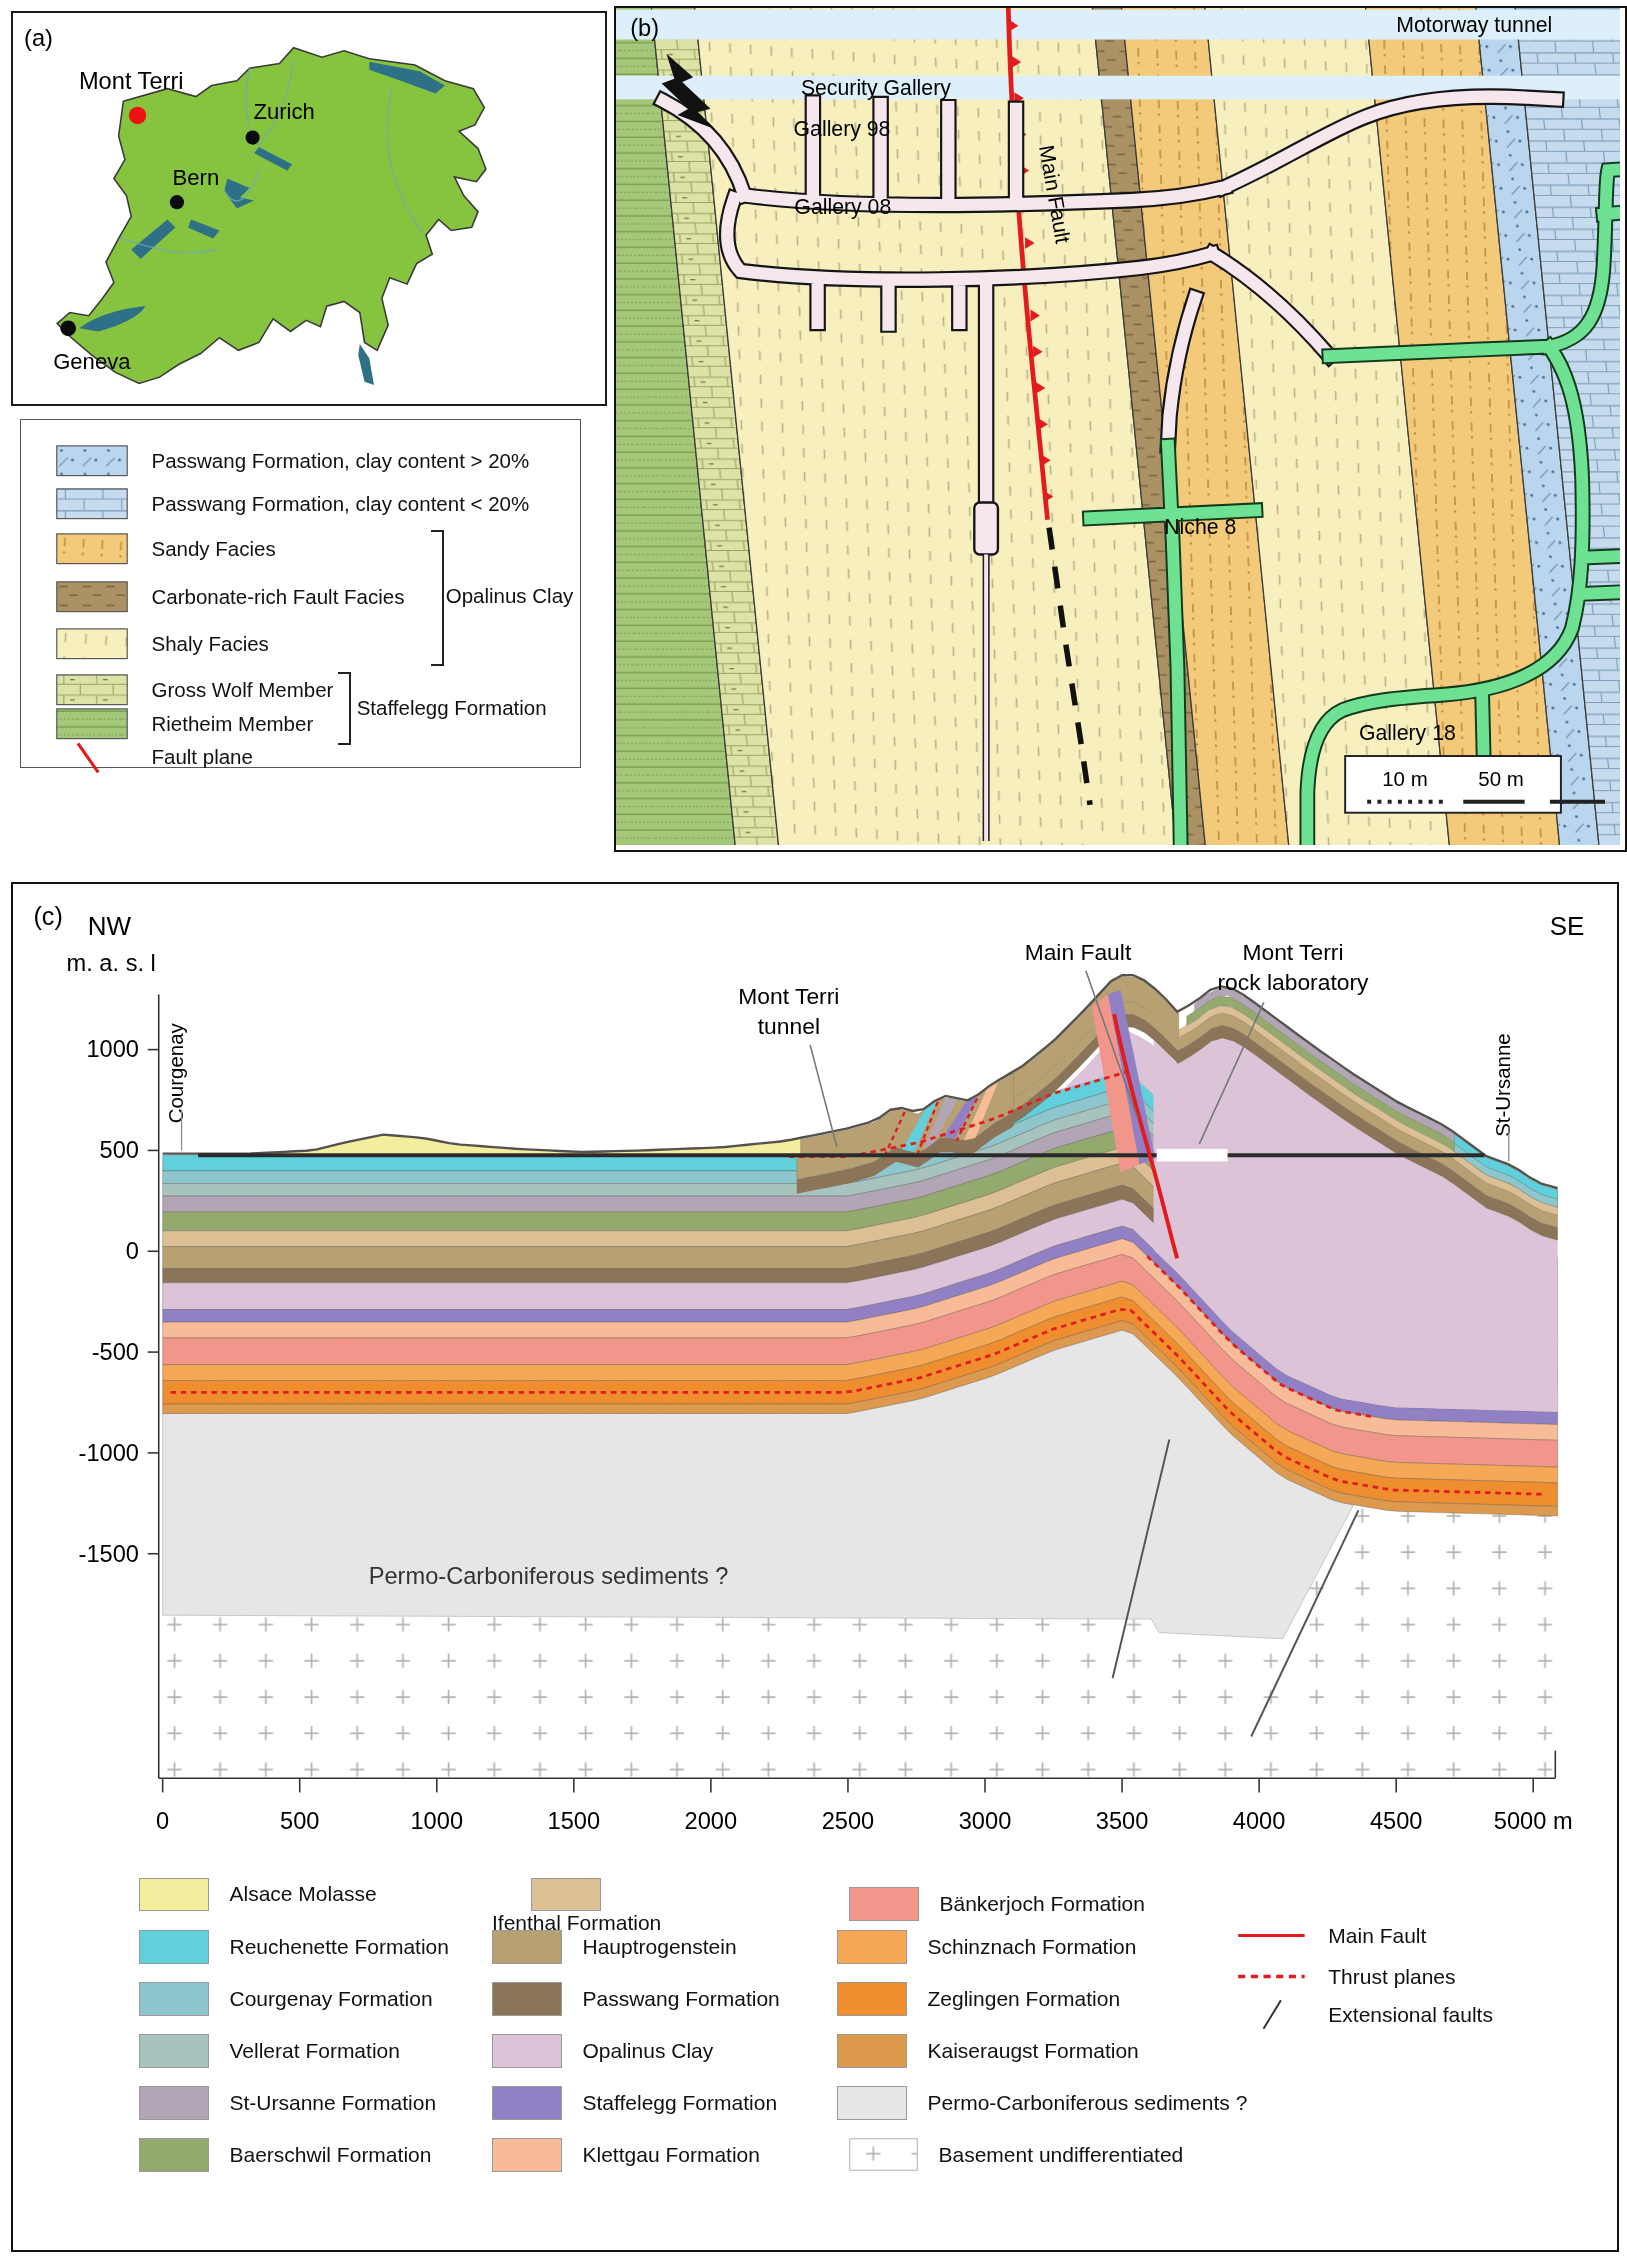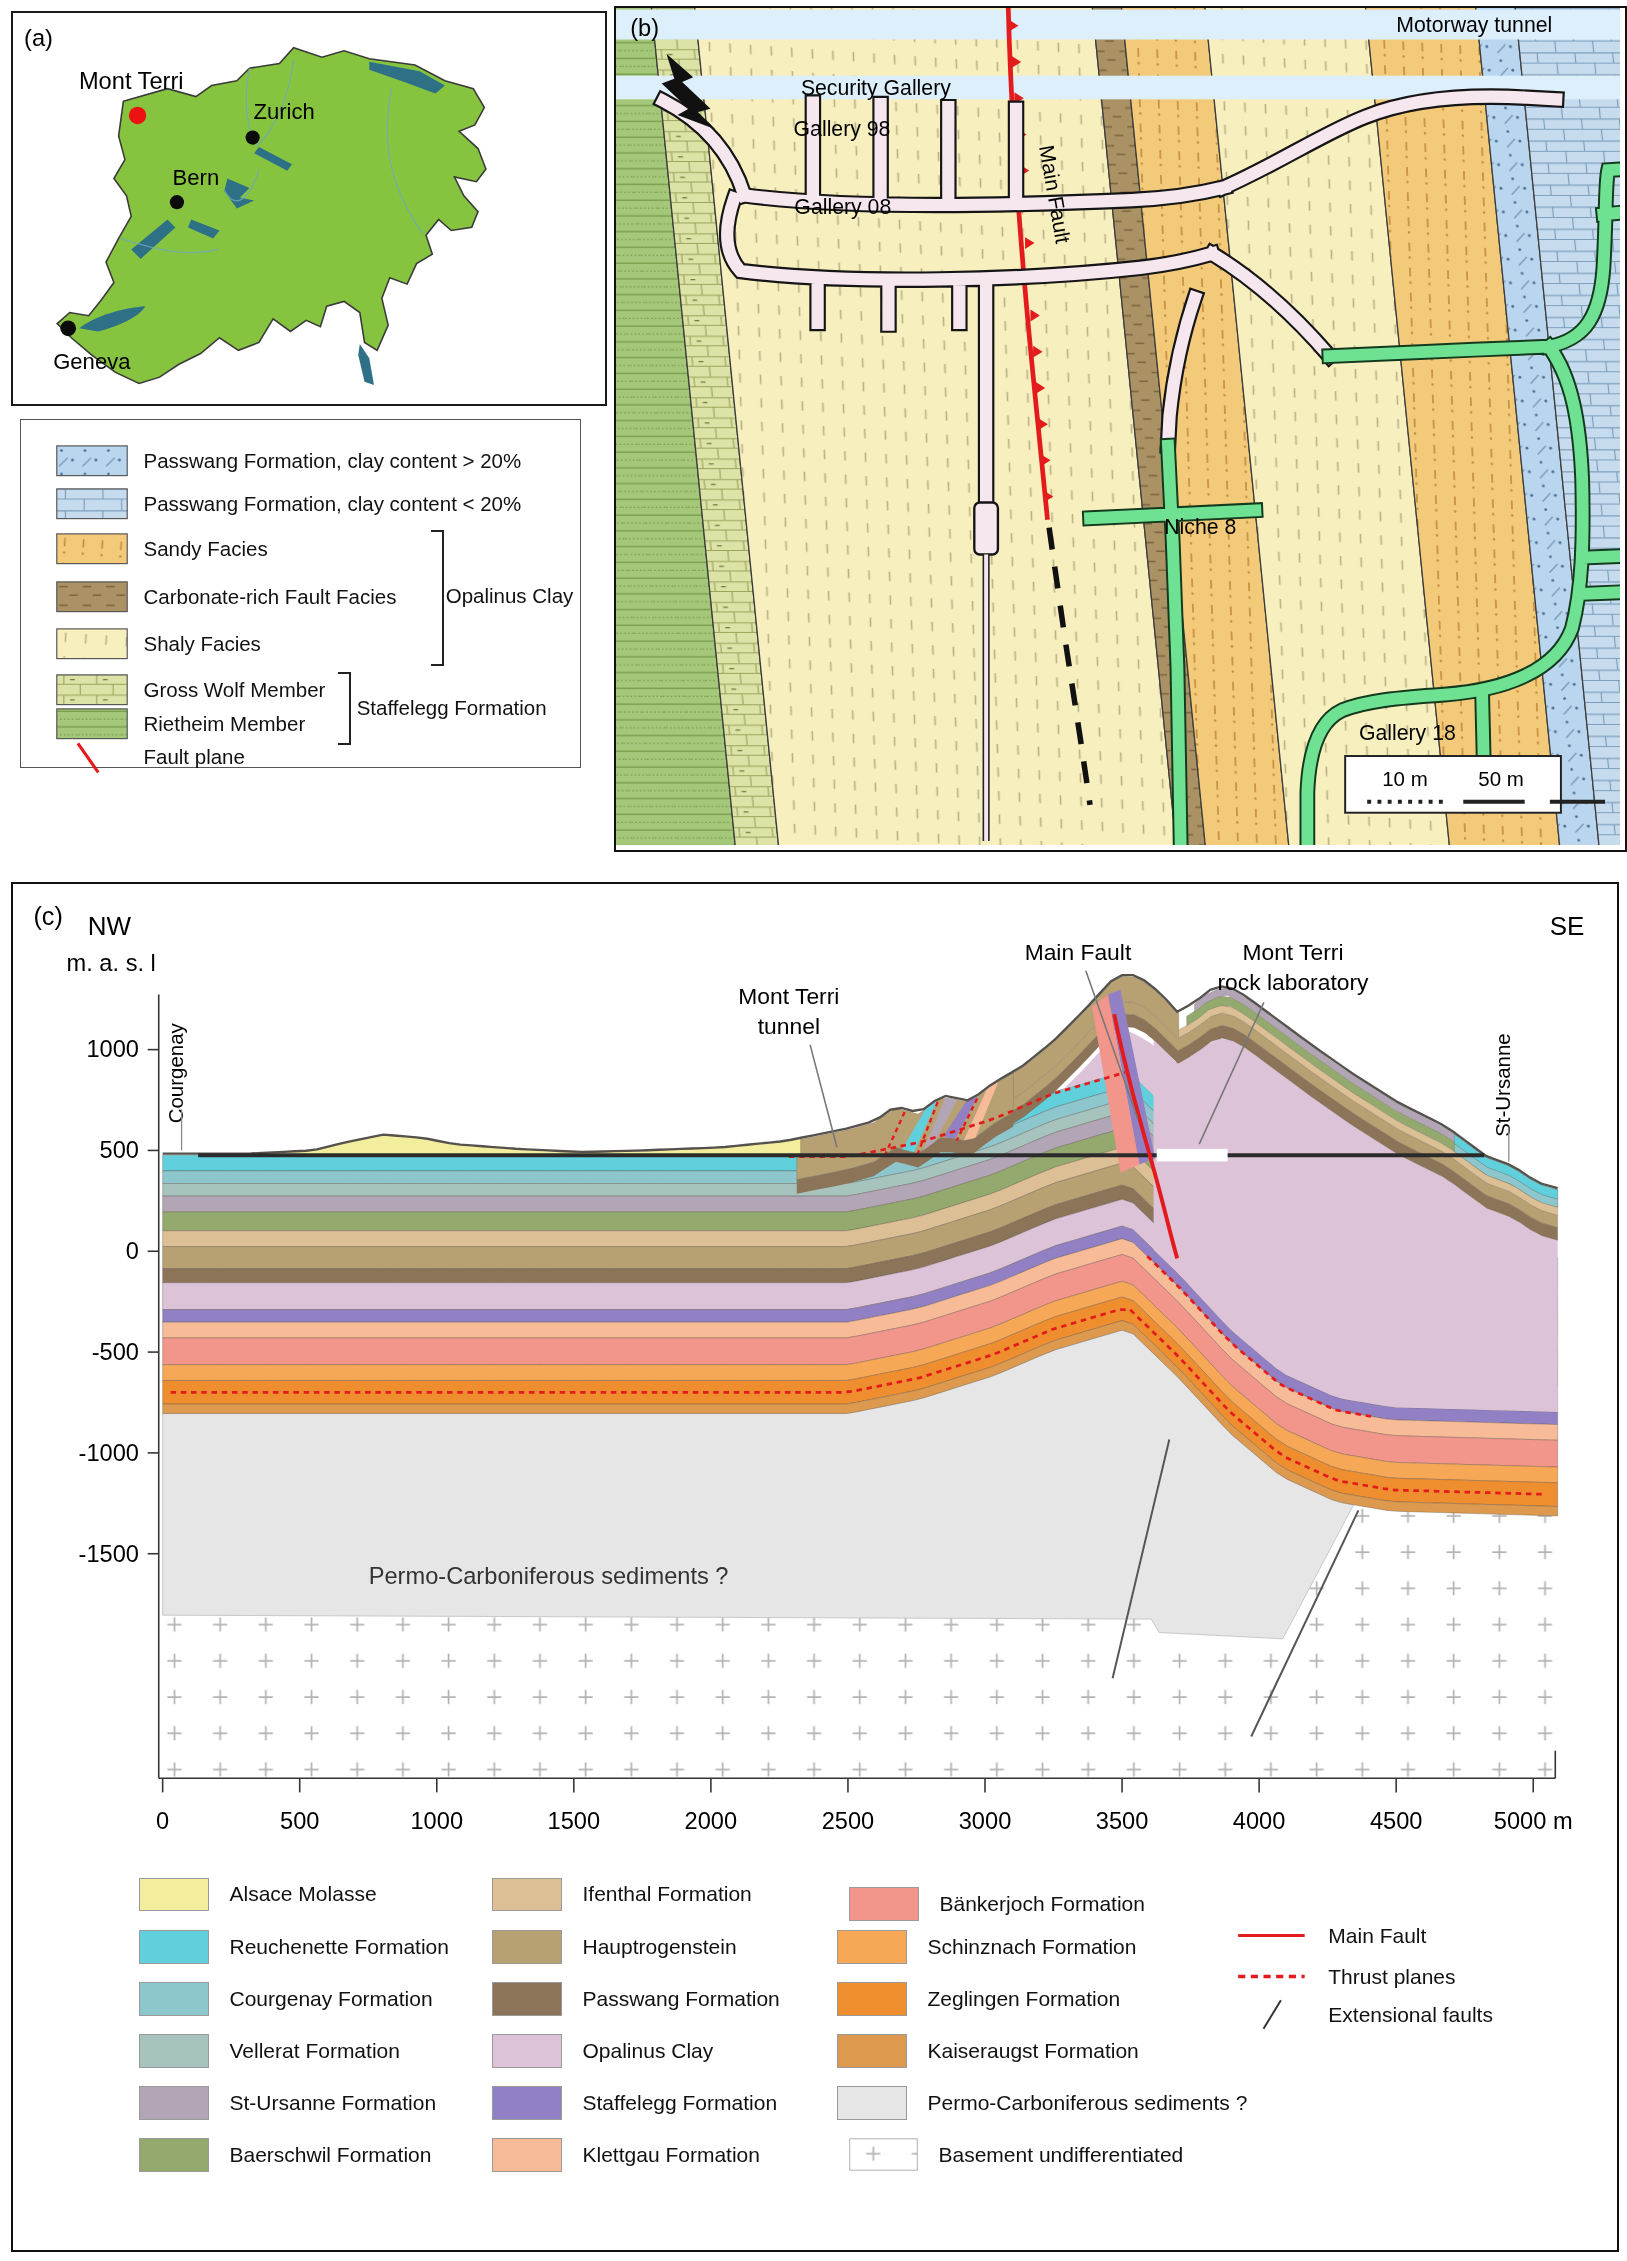"Passwang Formation, clay content >" .lrow { gap: none -> 8px }
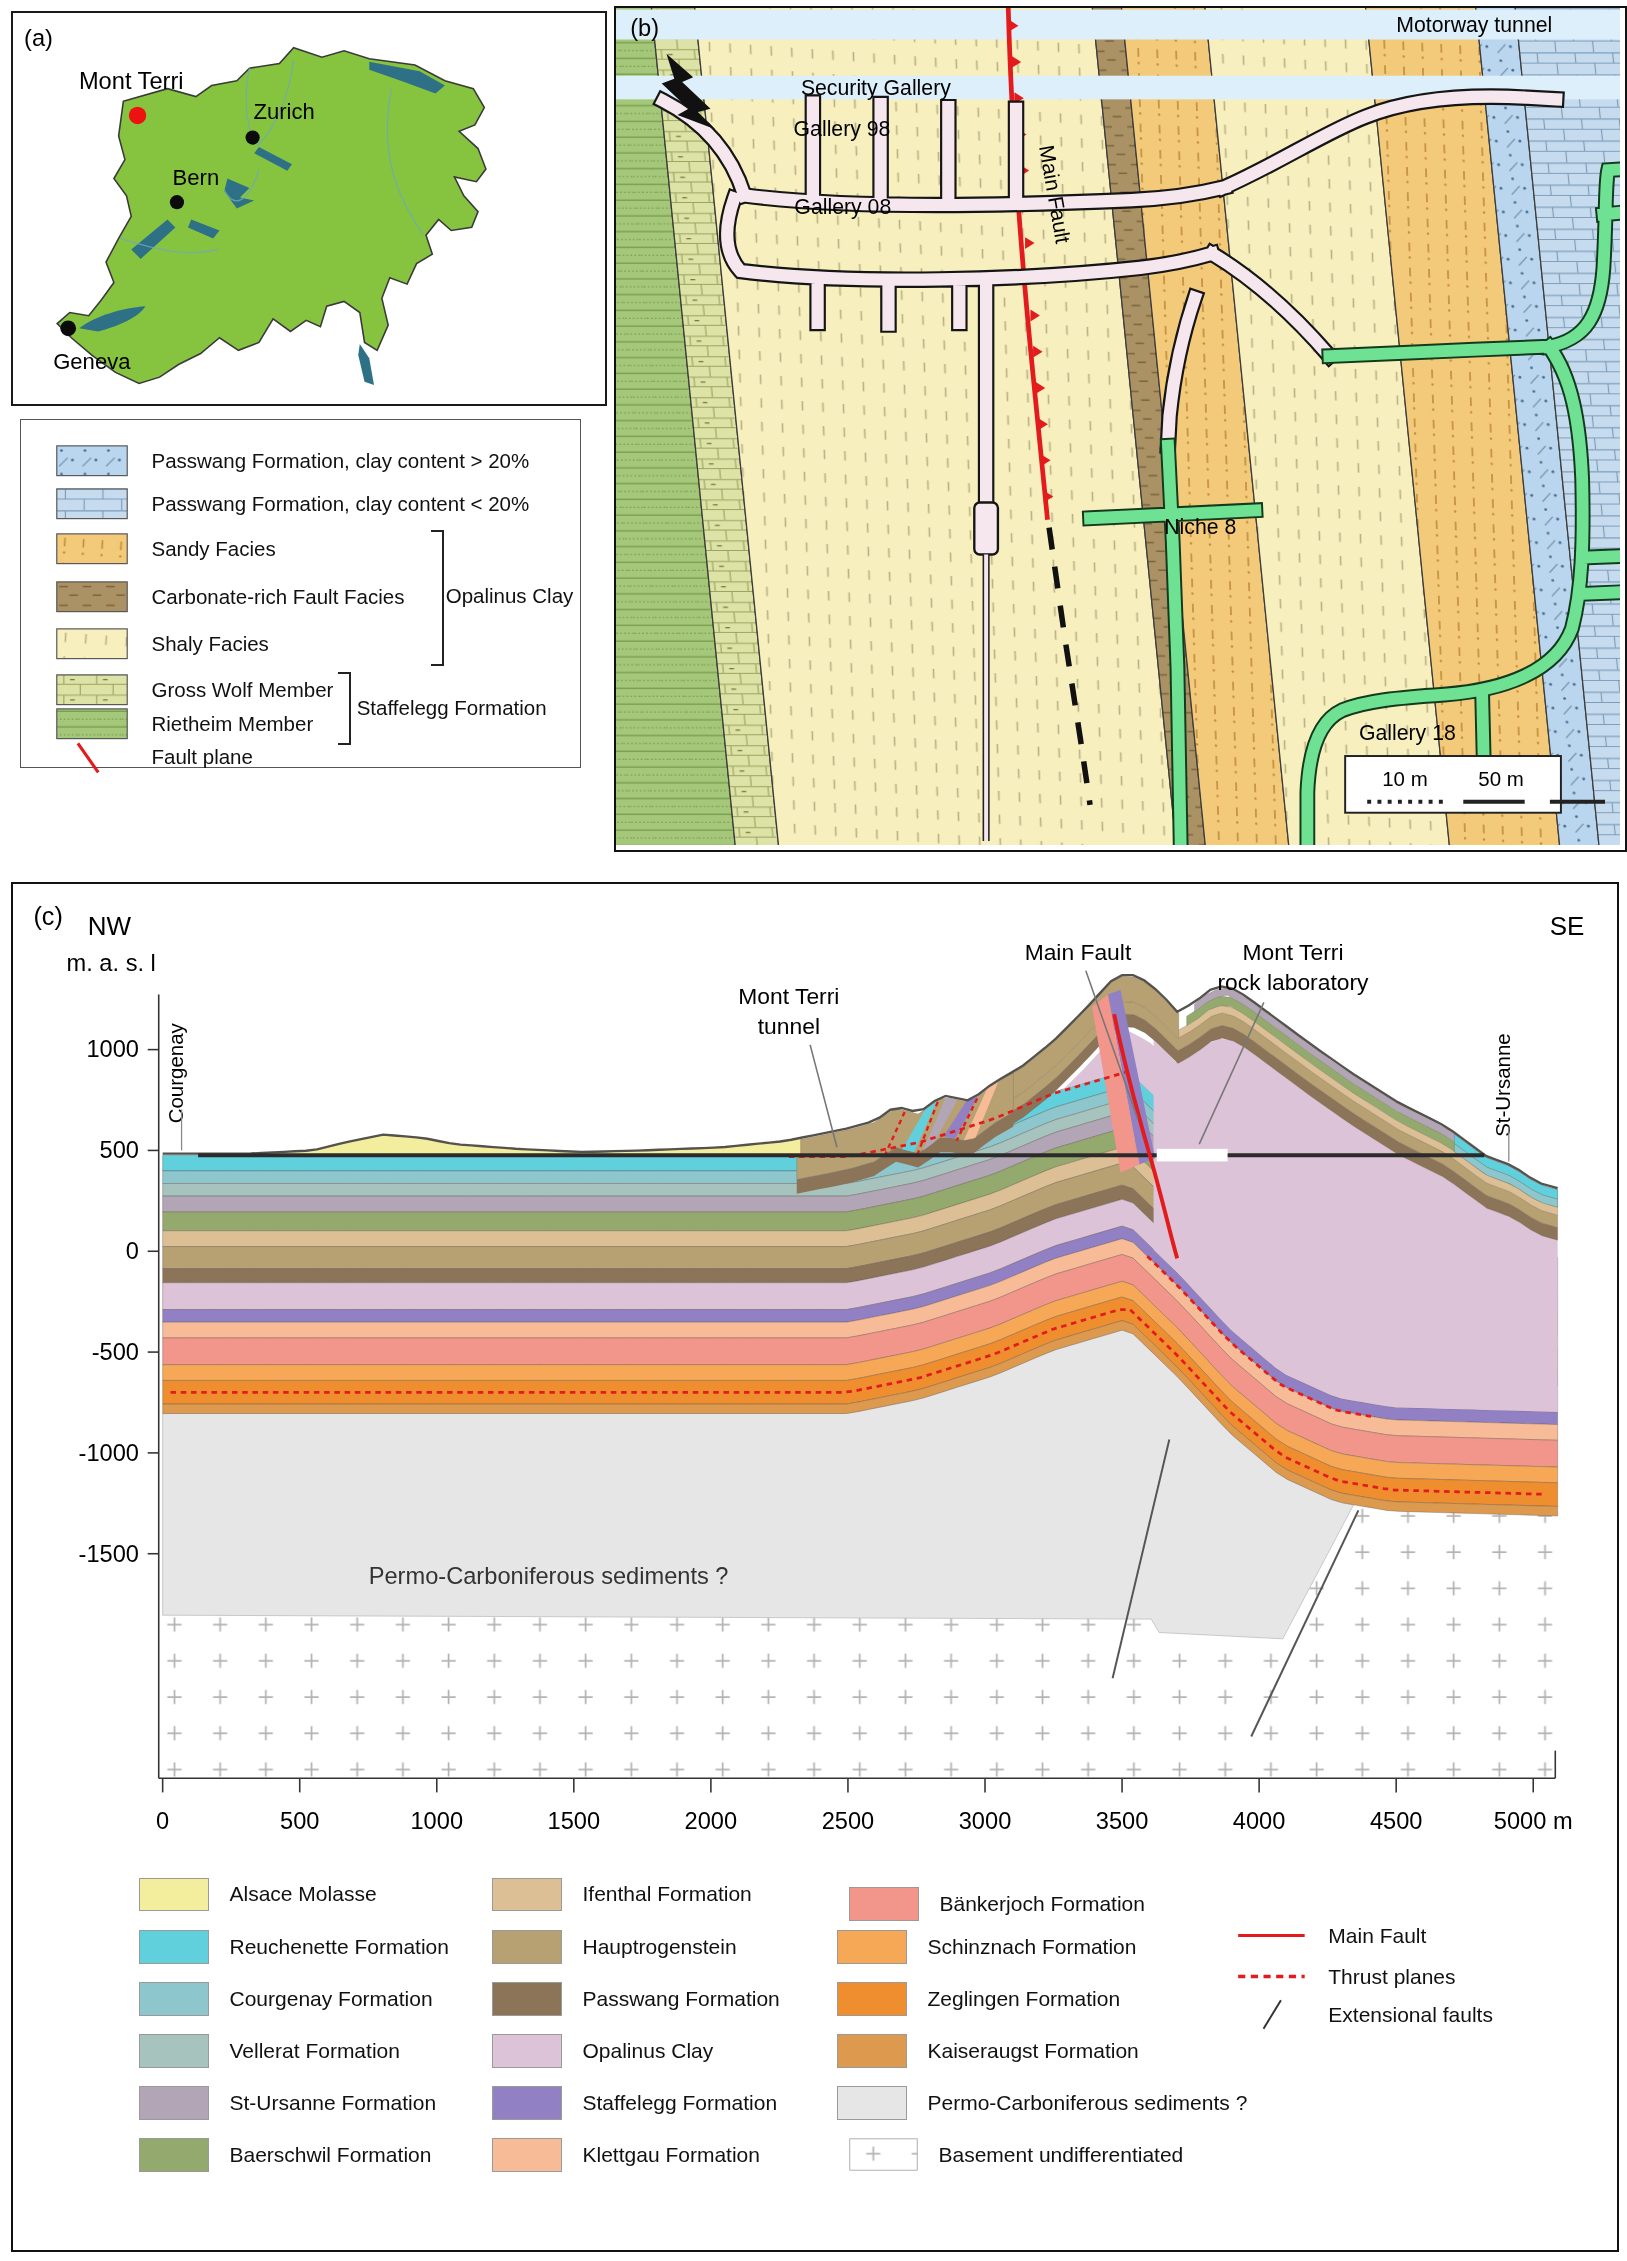"Ifenthal Formation" div.clegend-row { flex-direction: none -> column }
